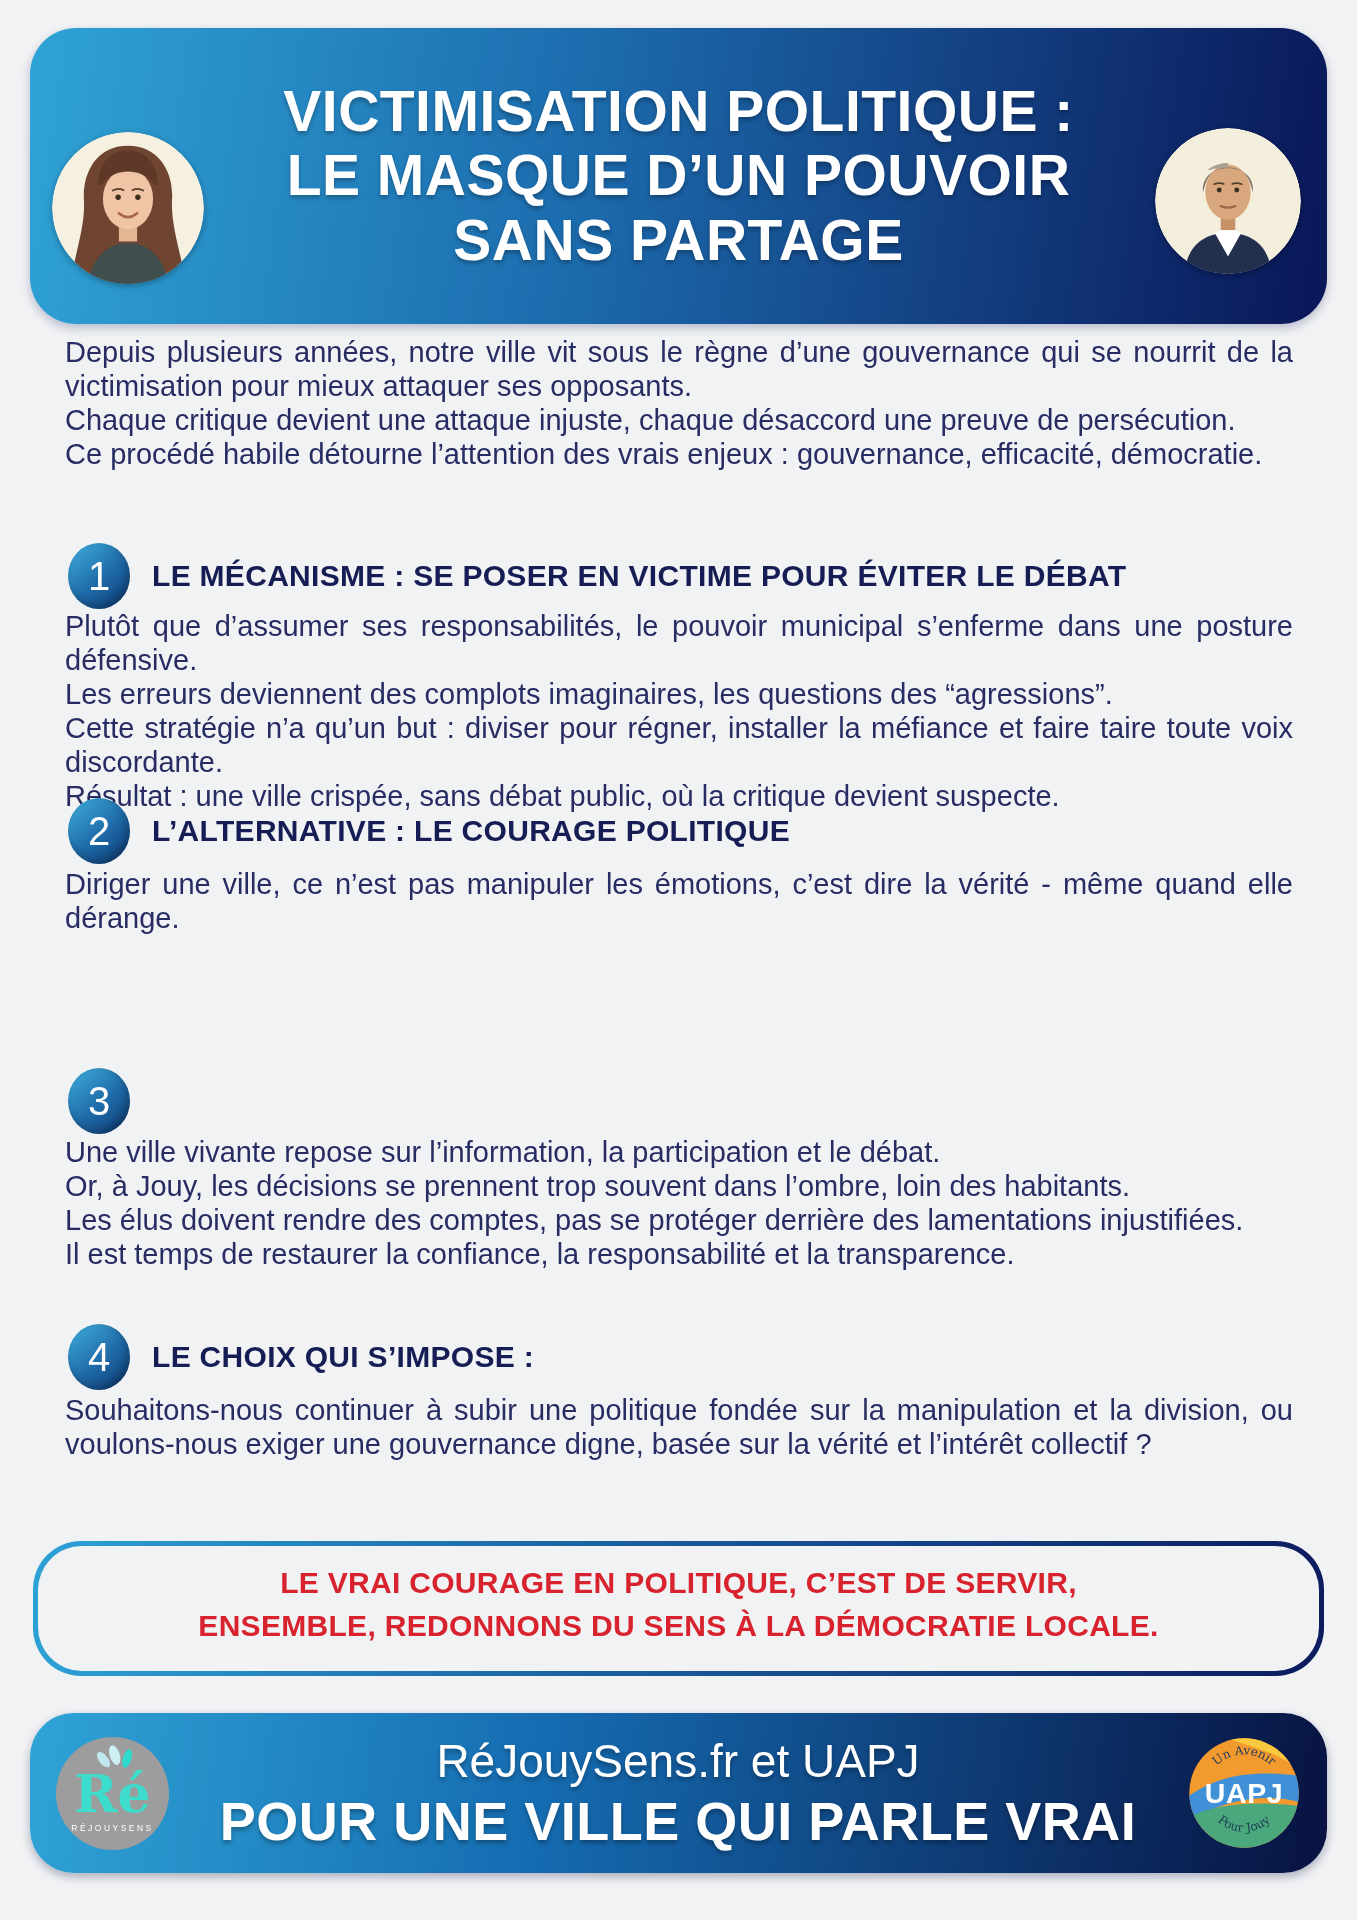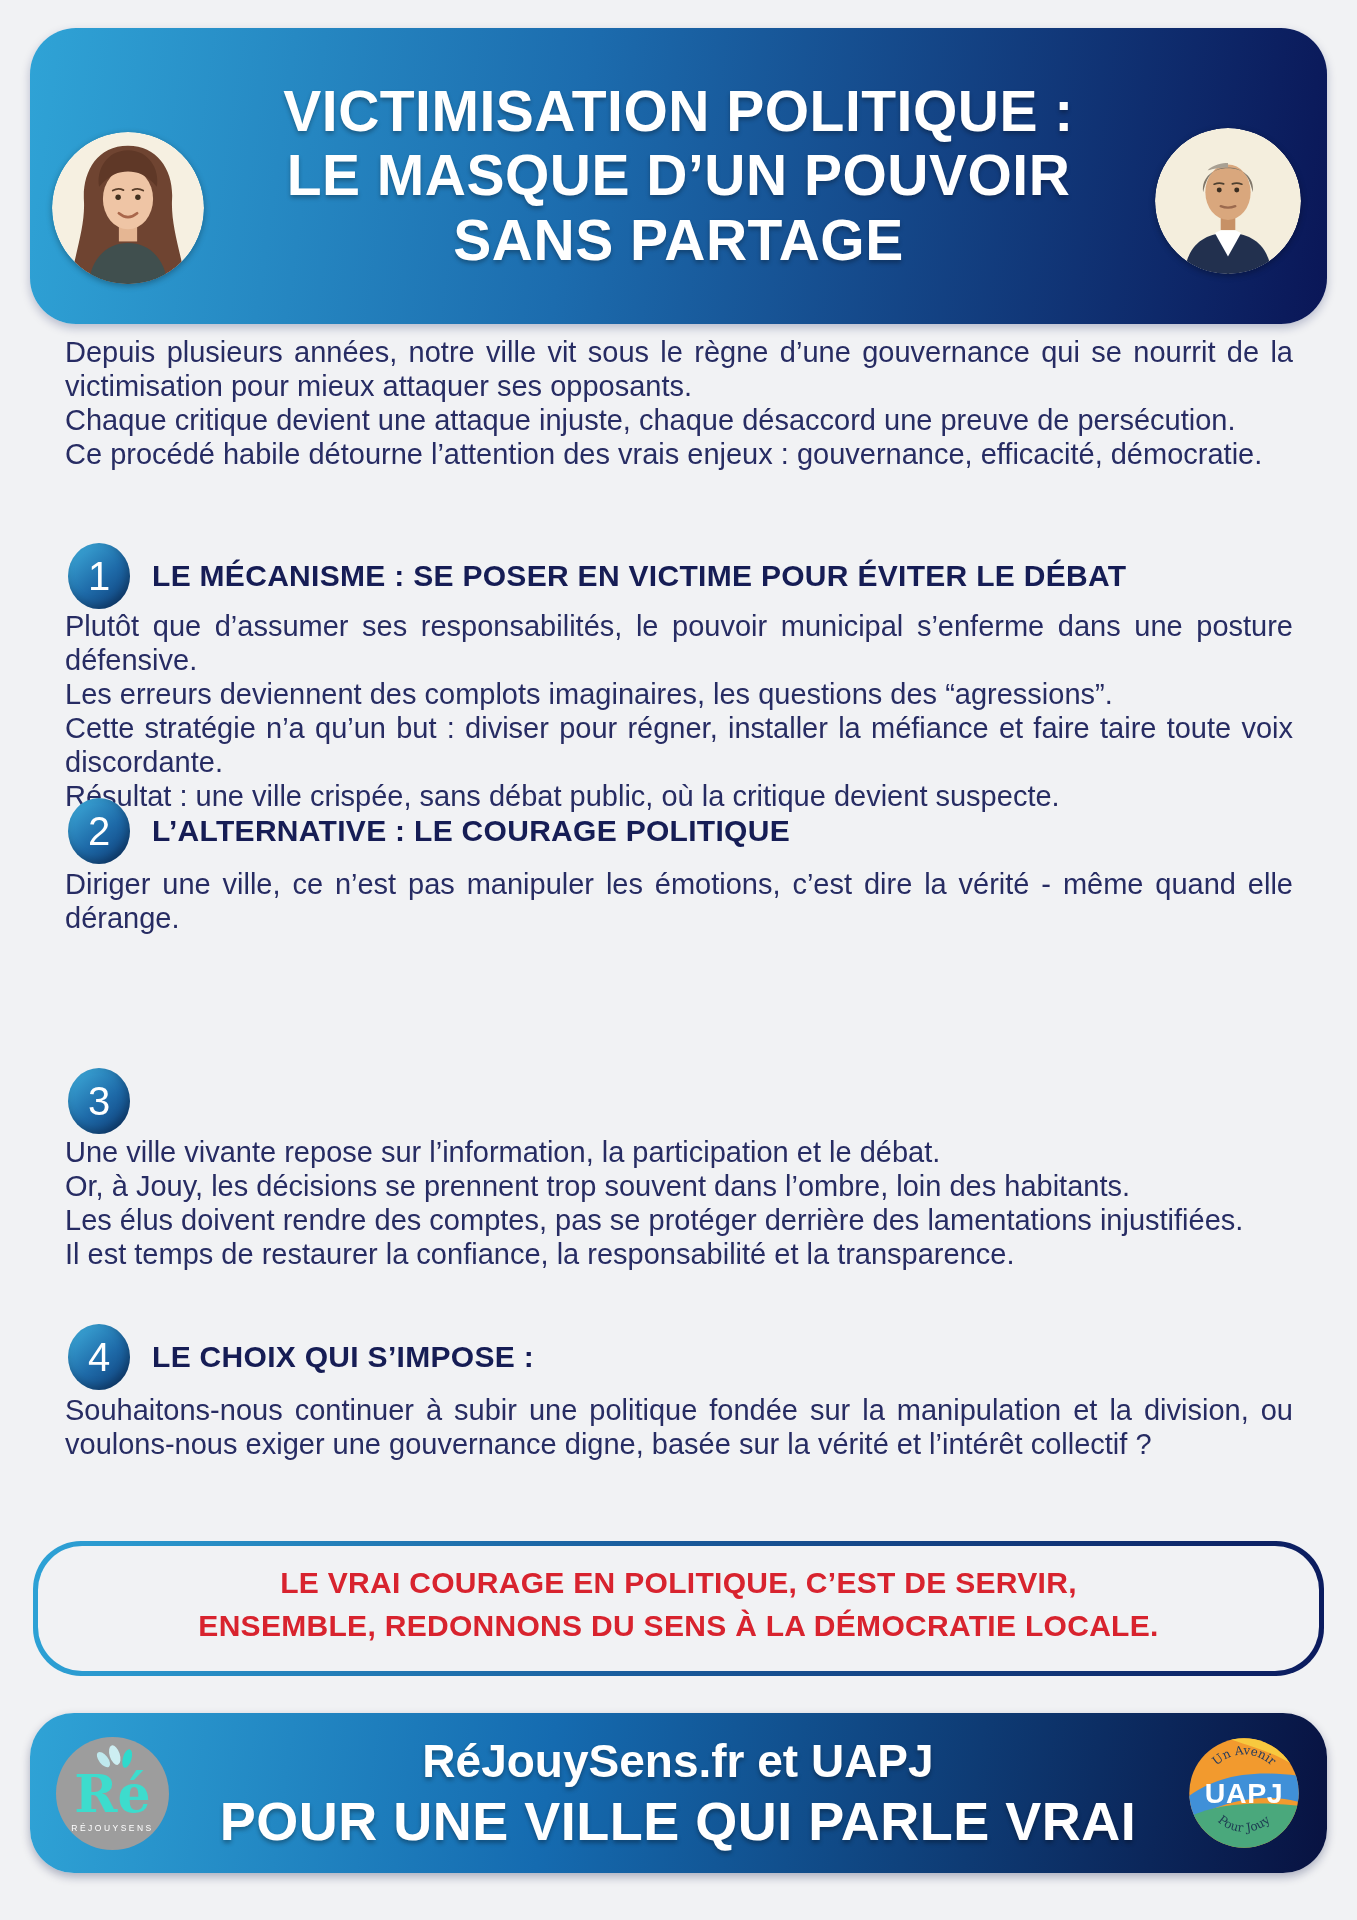"RéJouySens.fr et UAPJ" .footer-line1 { font-weight: 700 -> 400 }
